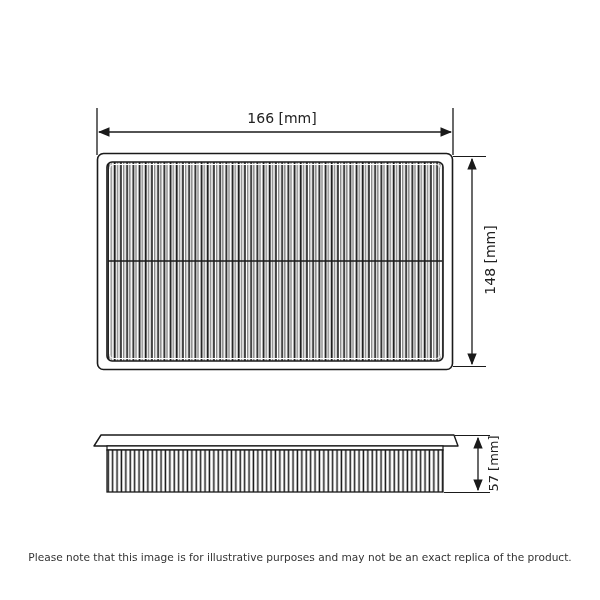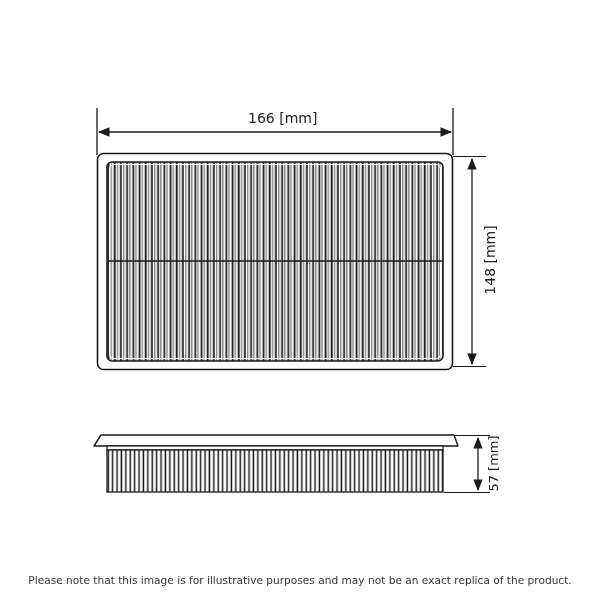"166 [mm]" #label-width { left: 248px -> 232px; text-align: none -> center }
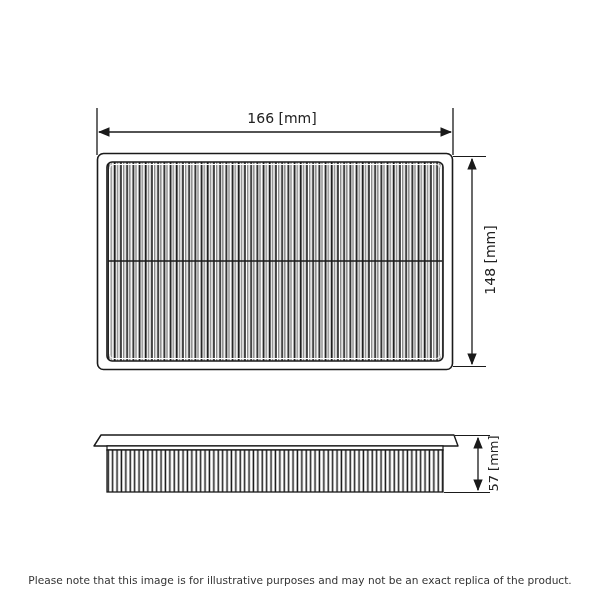"Please note that this image" #disclaimer { top: 574px -> 551px }
